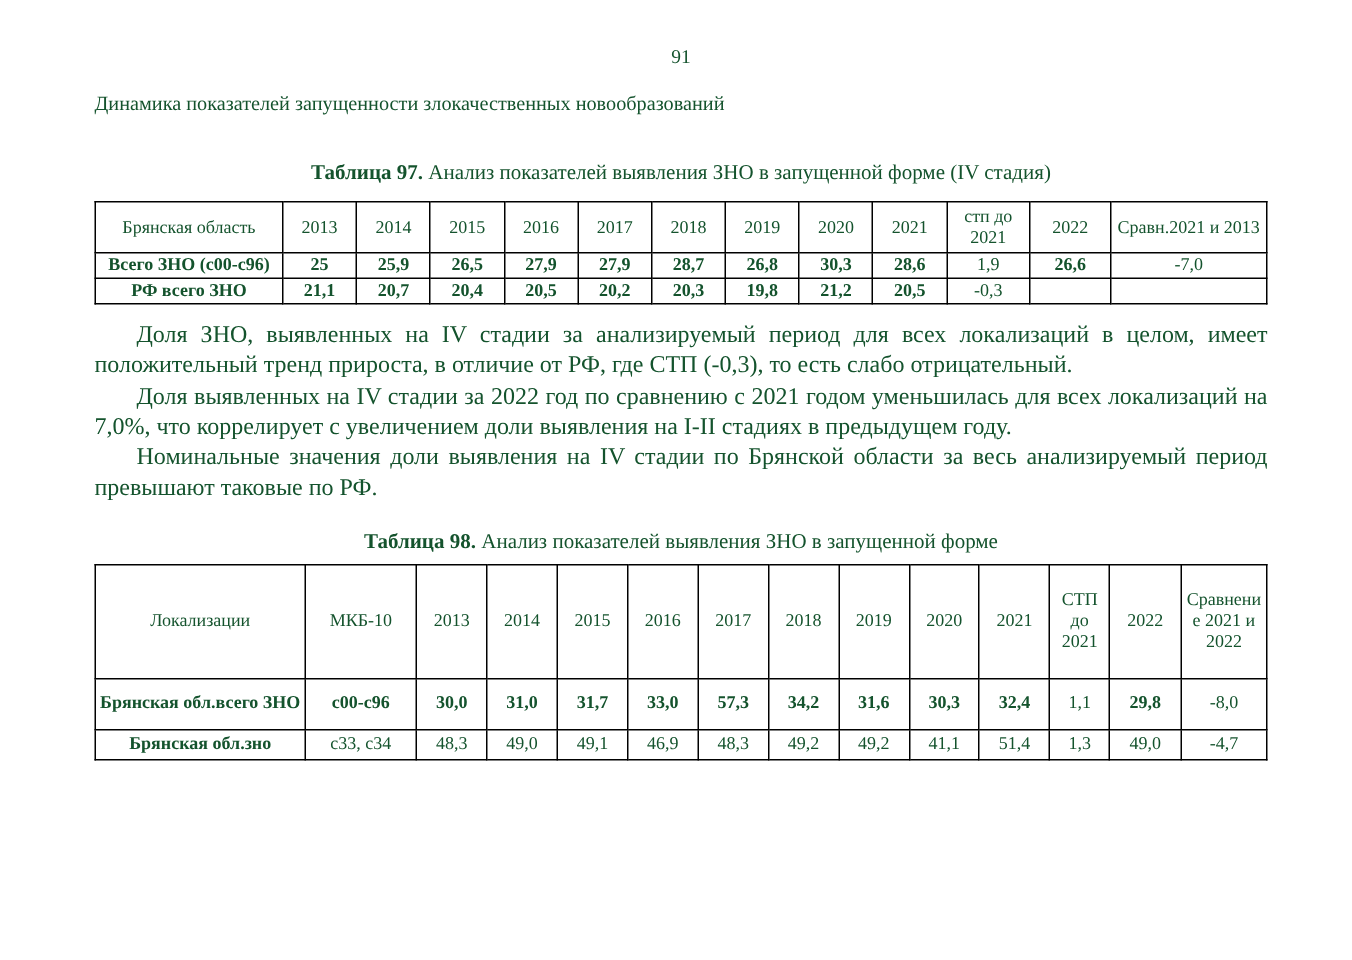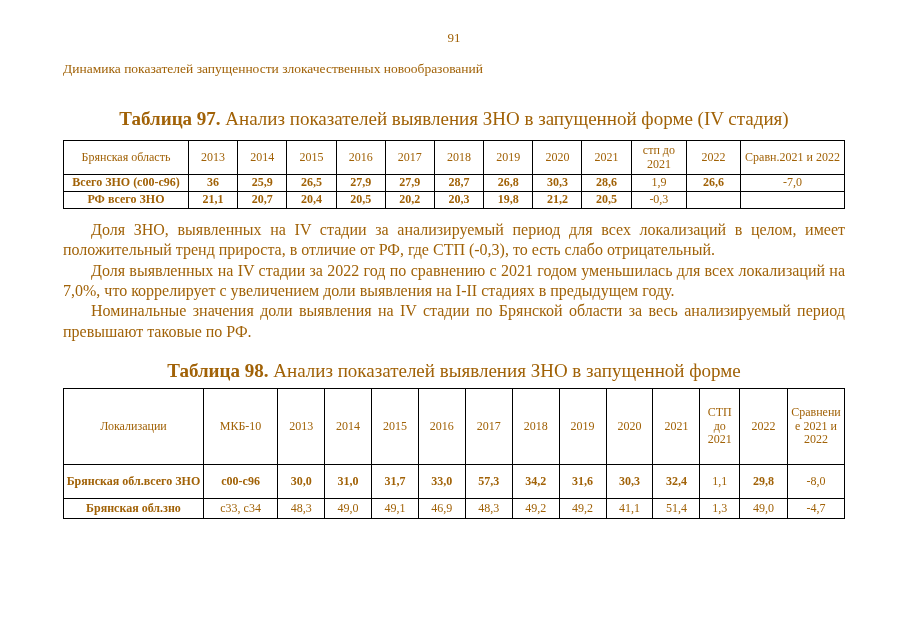"91" .page { color: #a16207 -> #14532d }
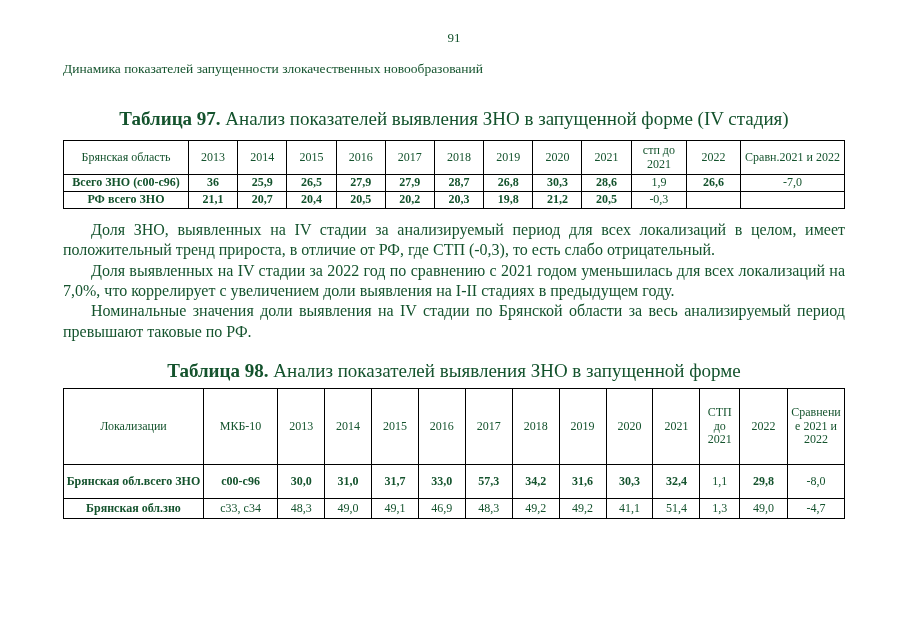"Таблица 97. Анализ показателей выявления" .caption { font-size: 19px -> 14px }
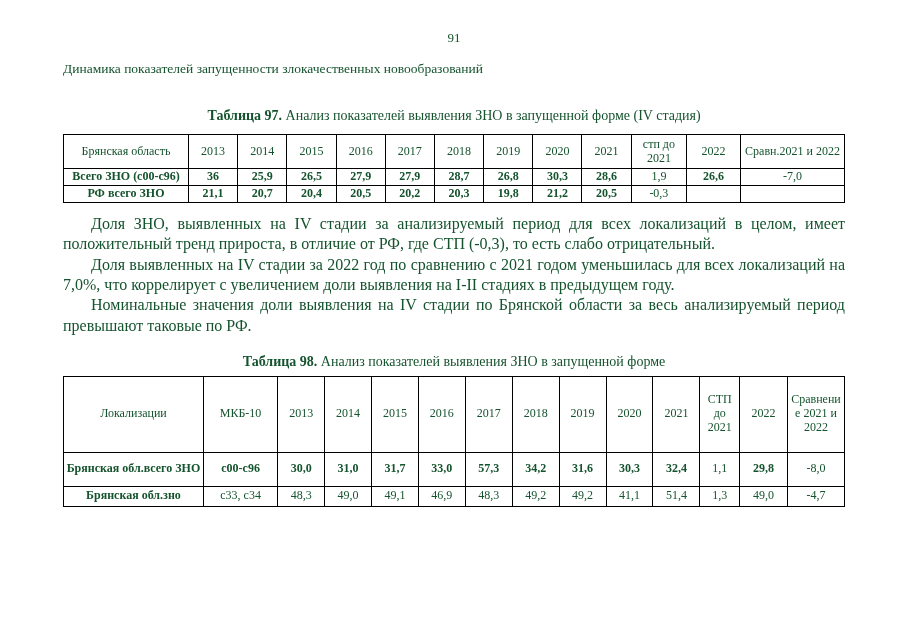"Сравн.2021 и 2022" th { text: 2022 -> 2013 }
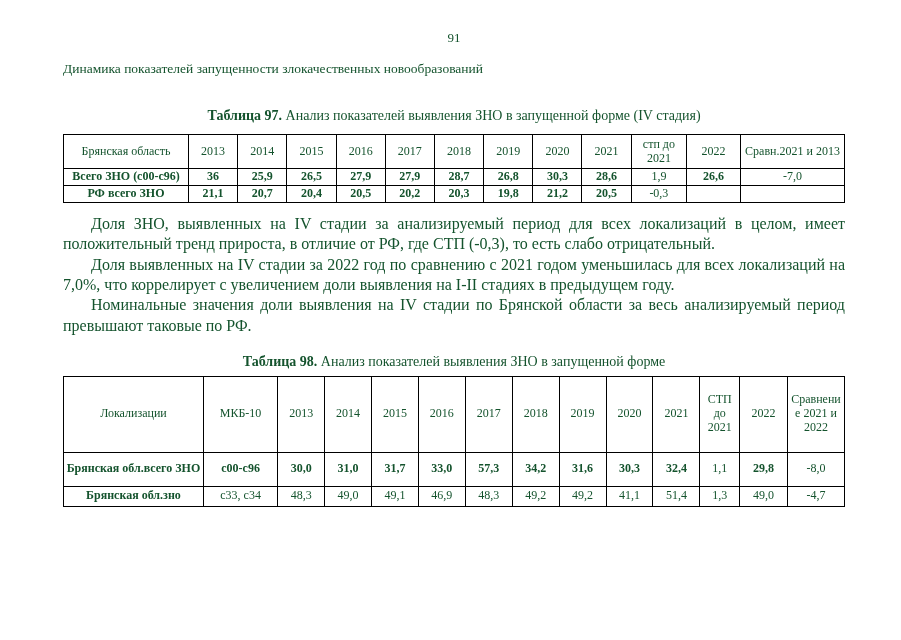"36" td { text: 36 -> 25 }
